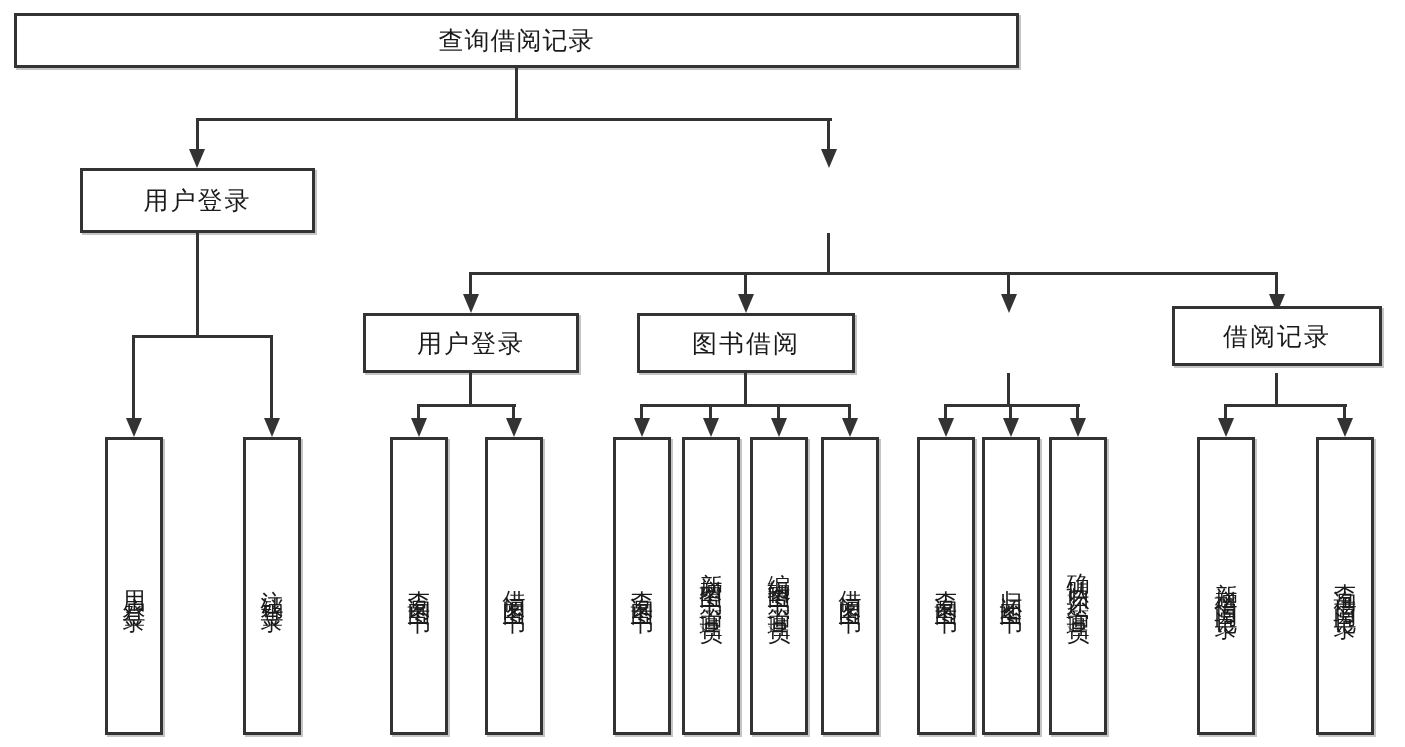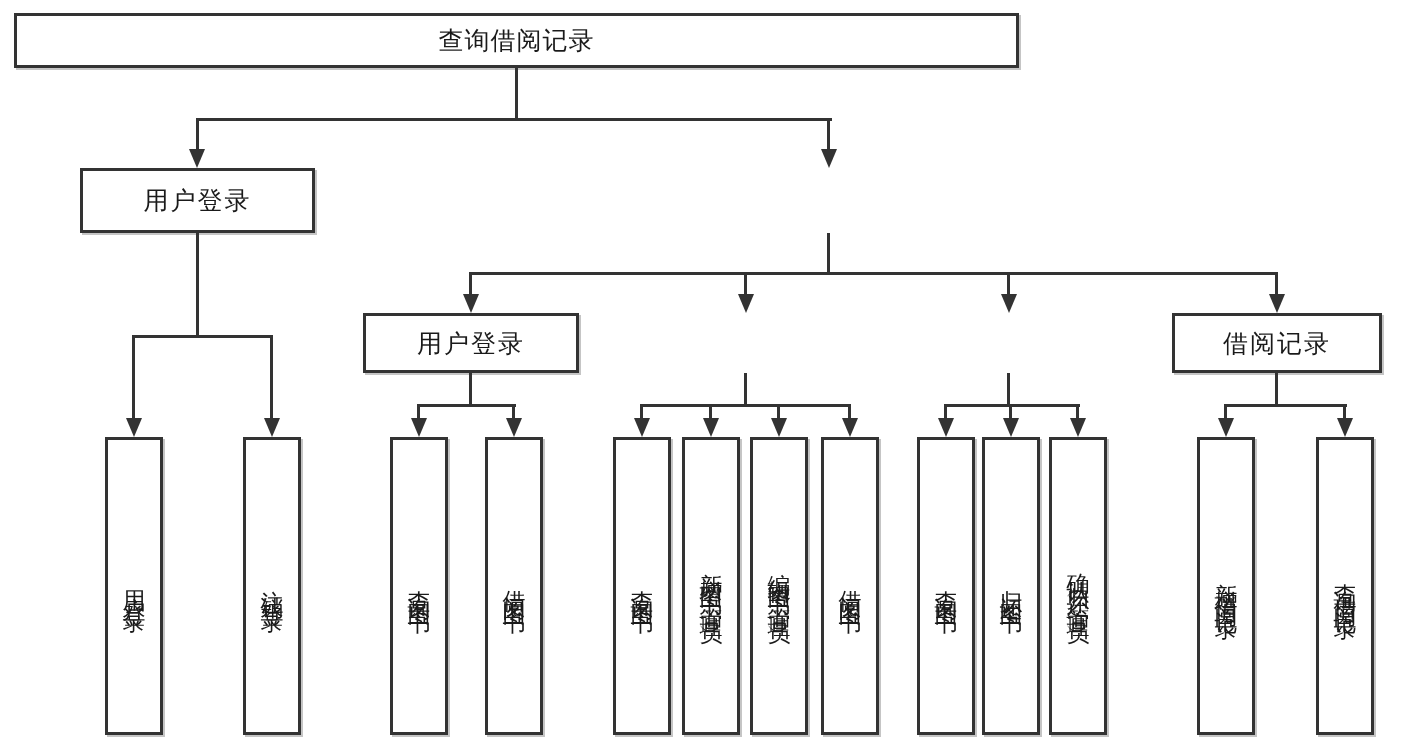"图书借阅" div.box { html: none -> <div> <span>图书借阅</span> </div> }
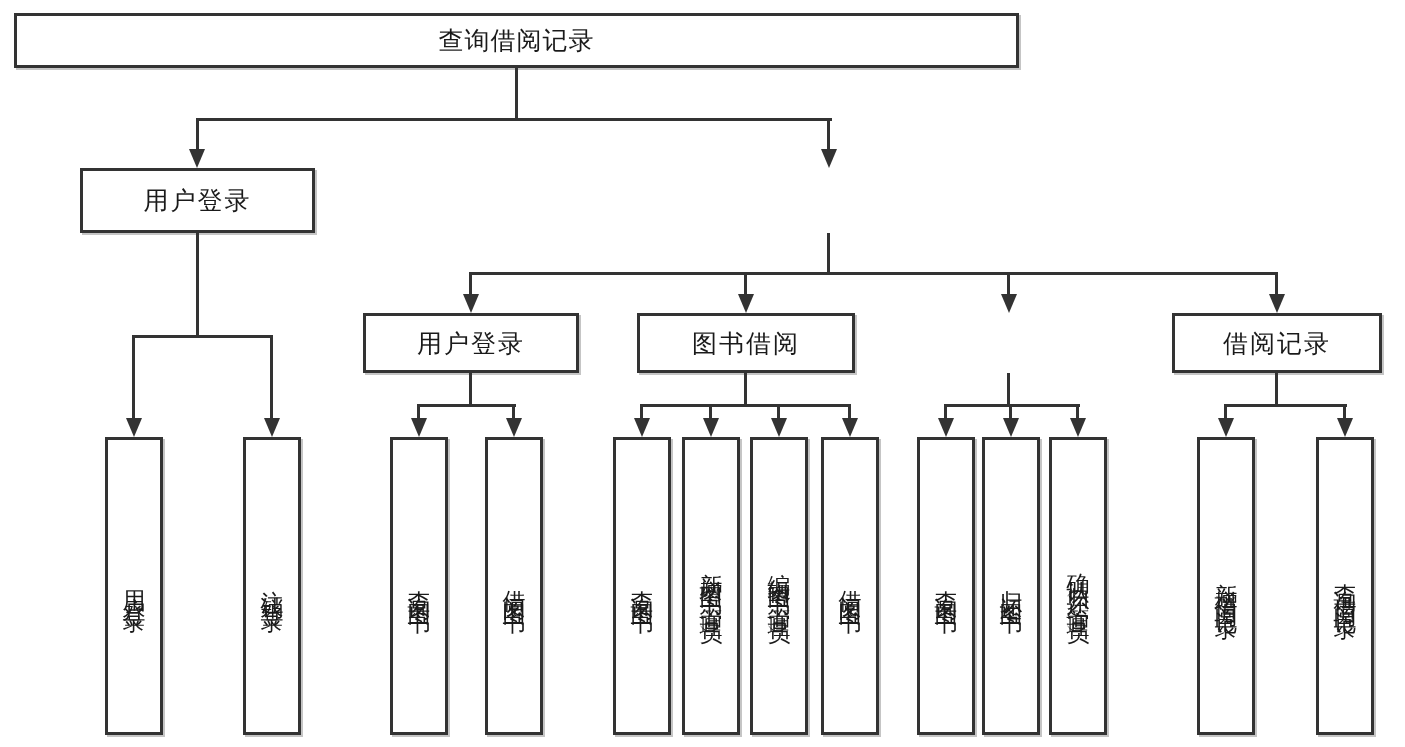"借阅记录" div.box { top: 313px -> 306px }
